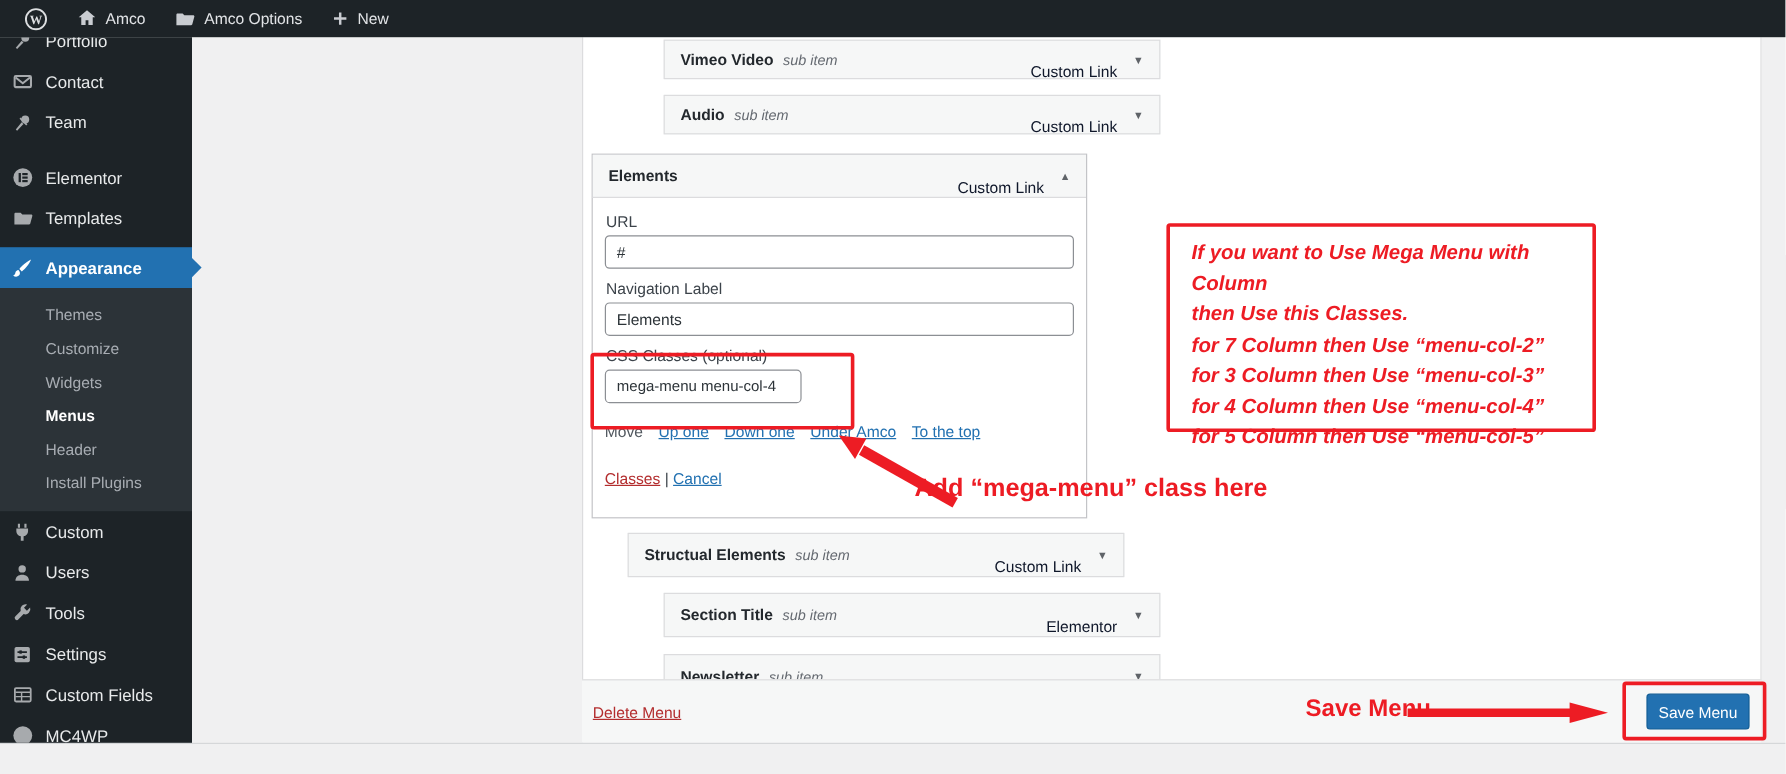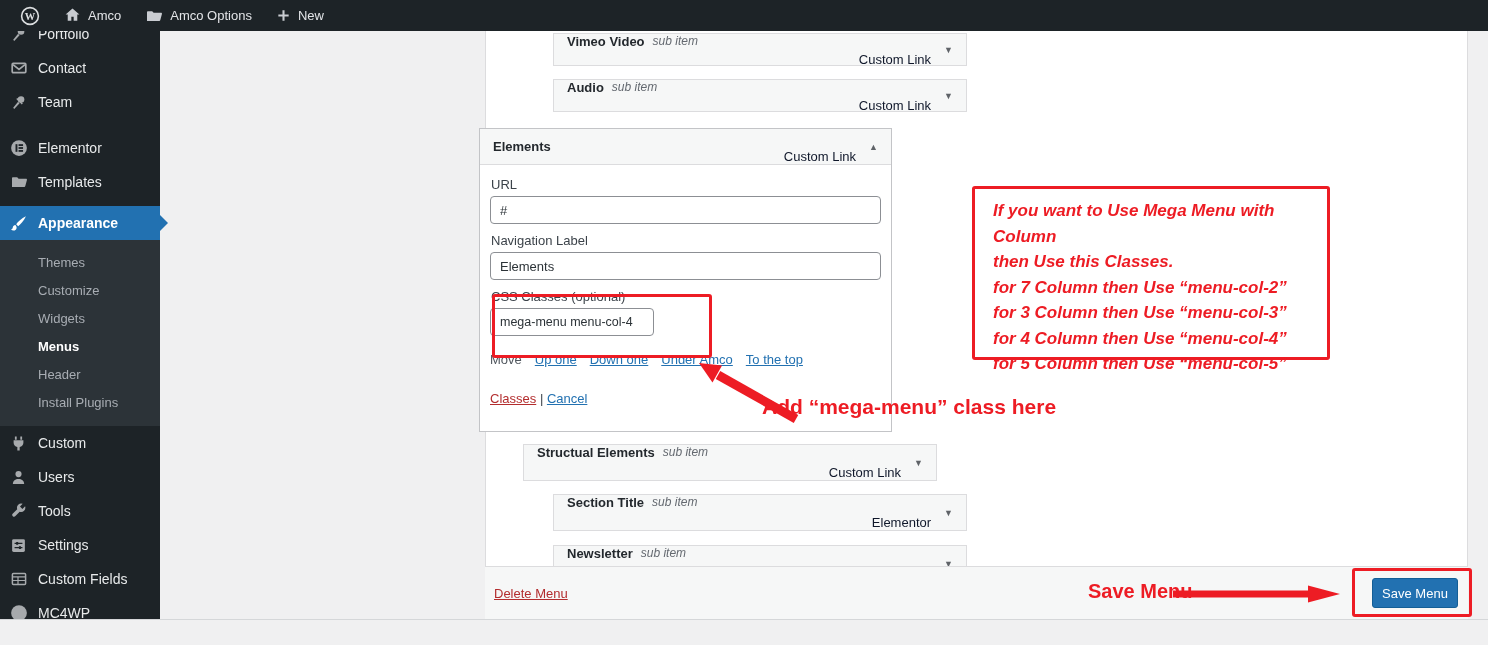"Vimeo Video" .mi-bar { align-items: none -> center }
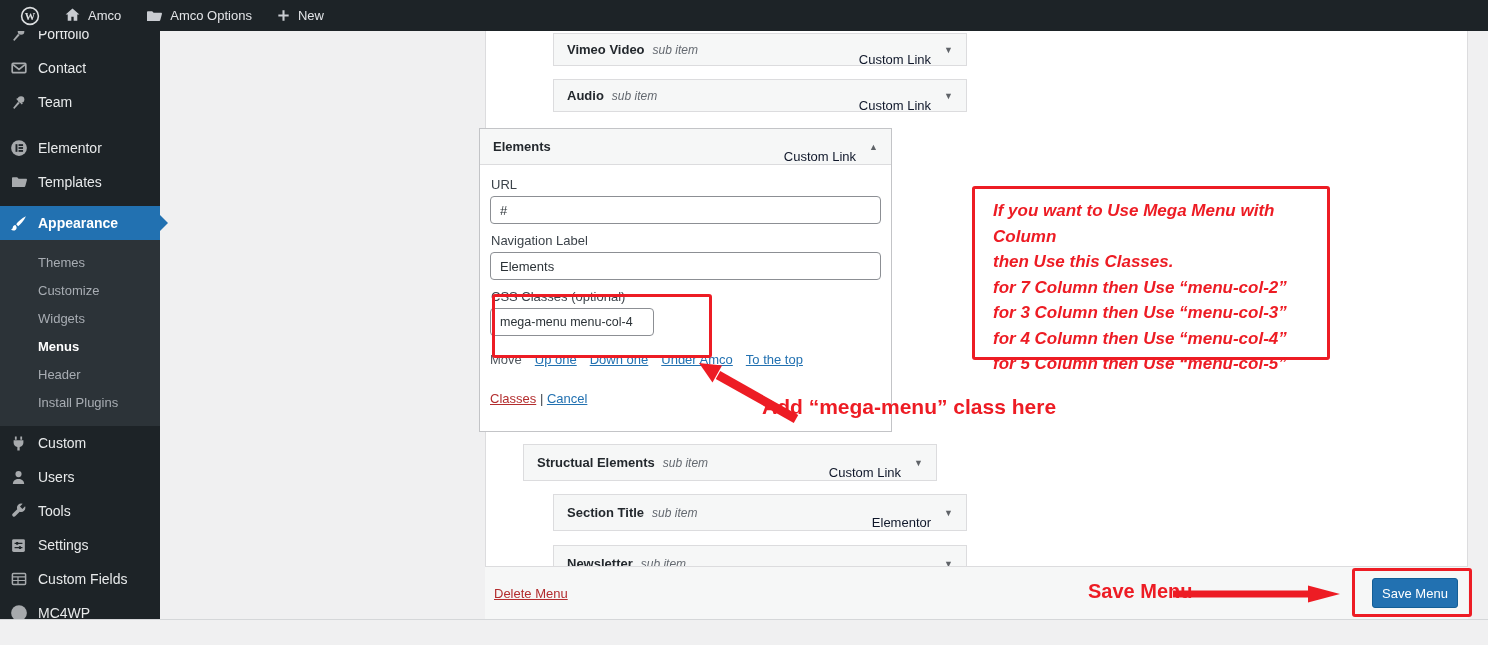"Elements" #elements-box { left: 479px -> 493px }
